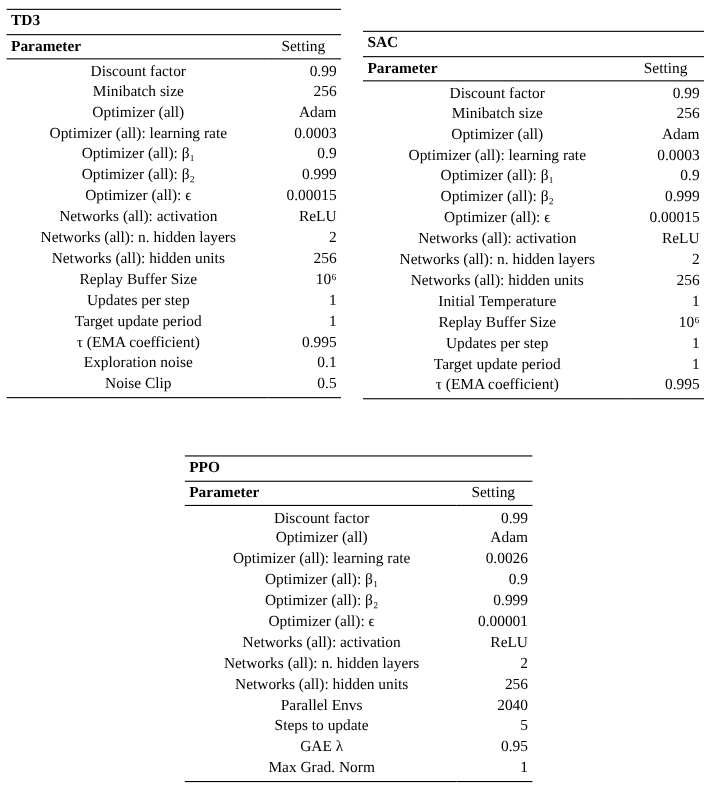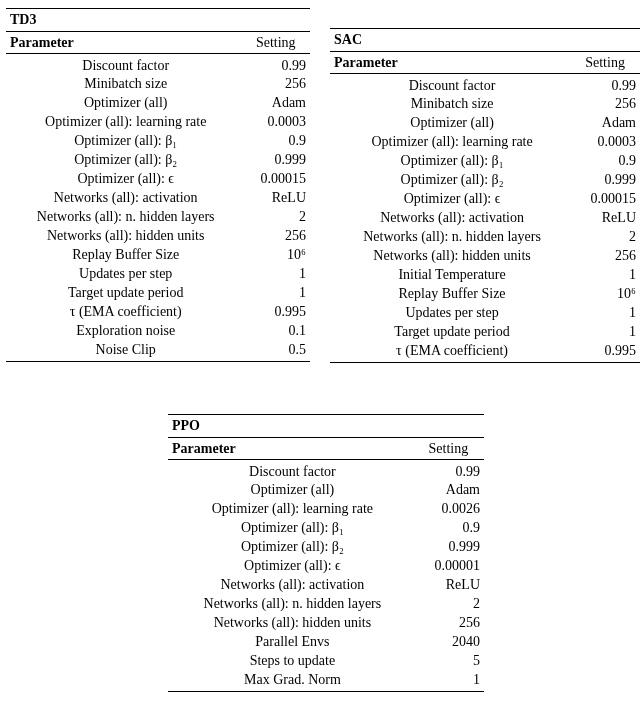"GAE λ" tr { html: none -> <tr> <td>GAE λ</td> <td>0.95</td> </tr> }
